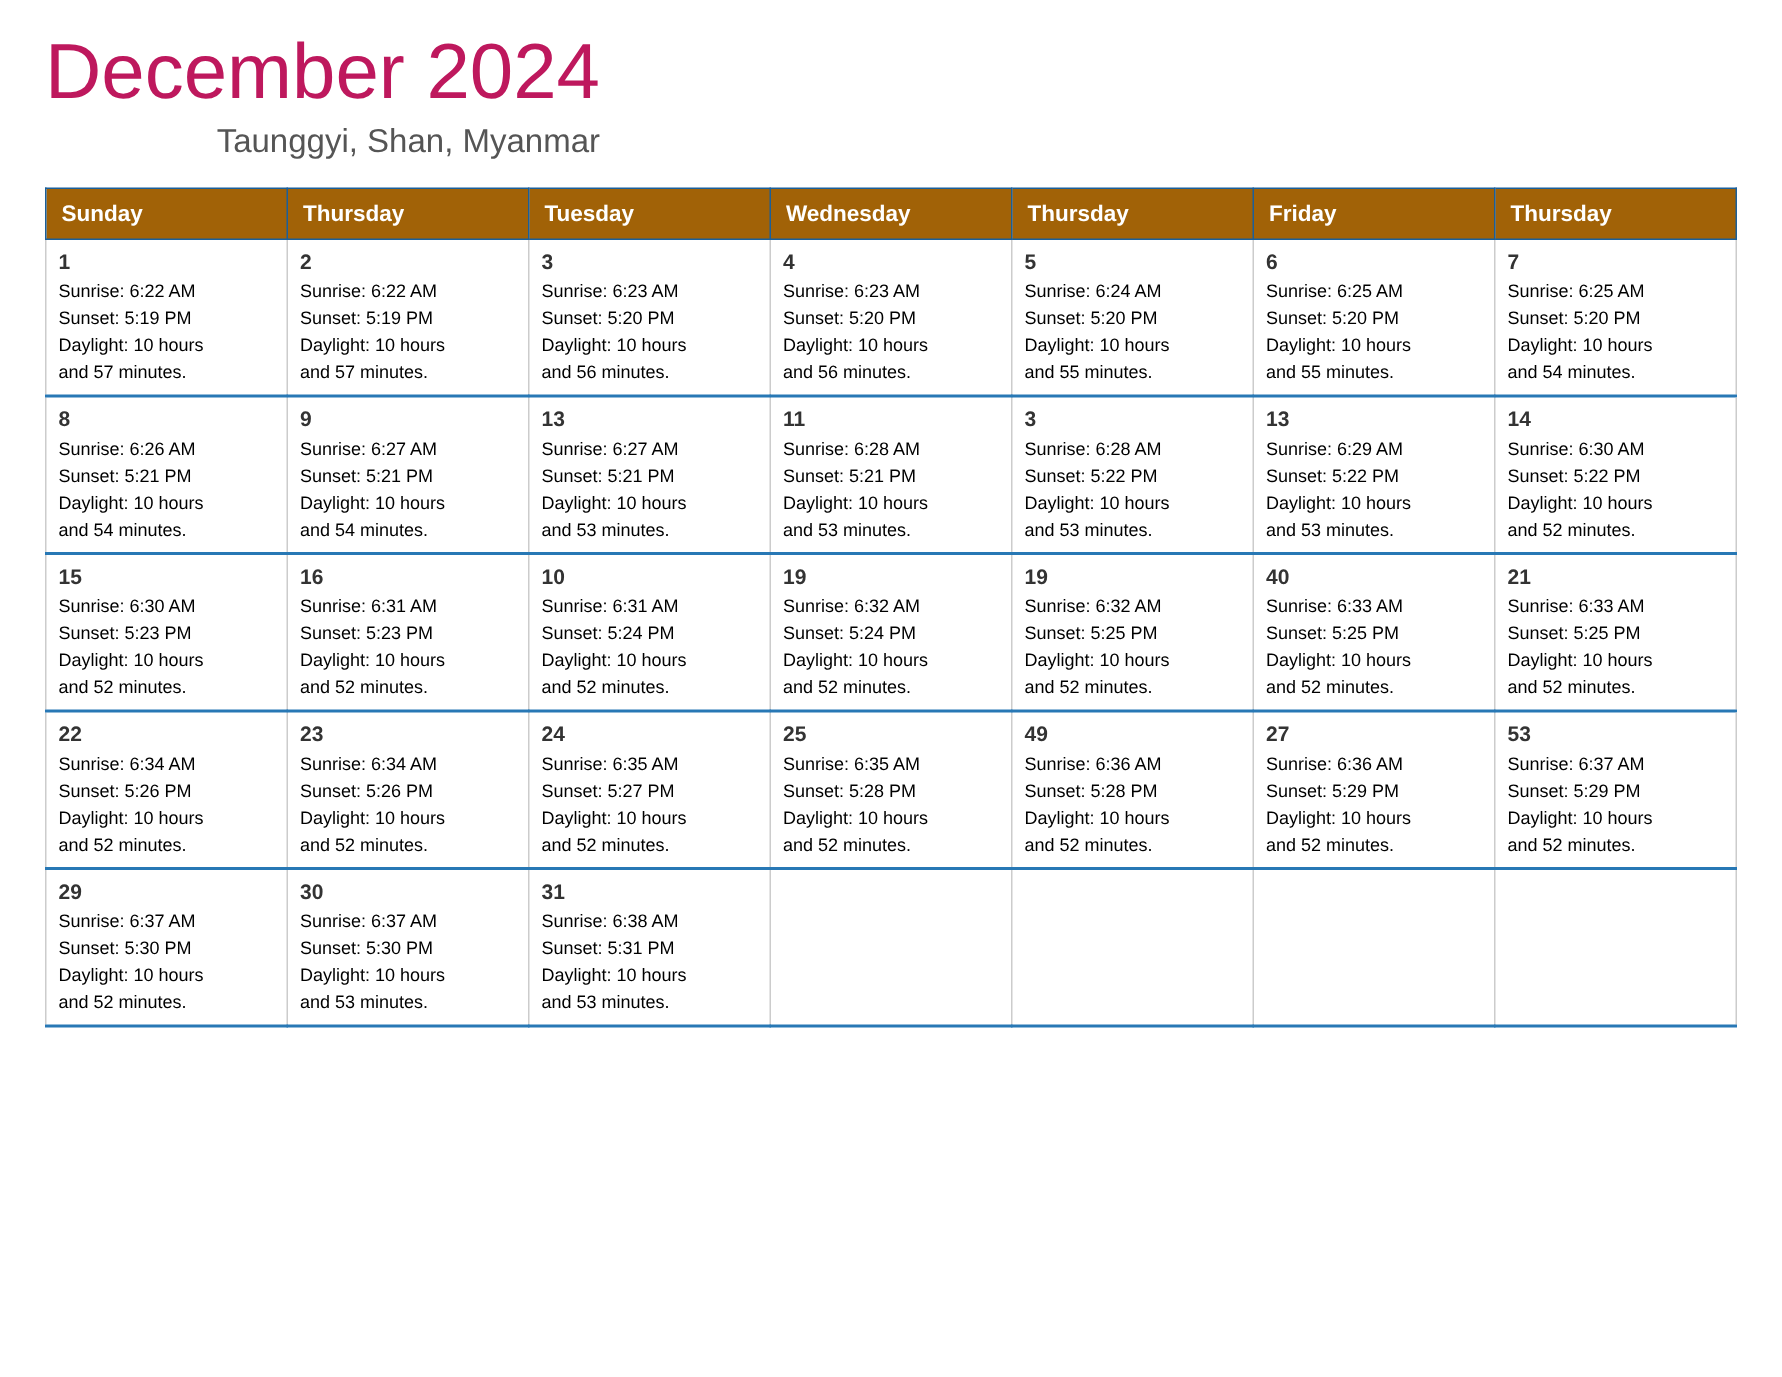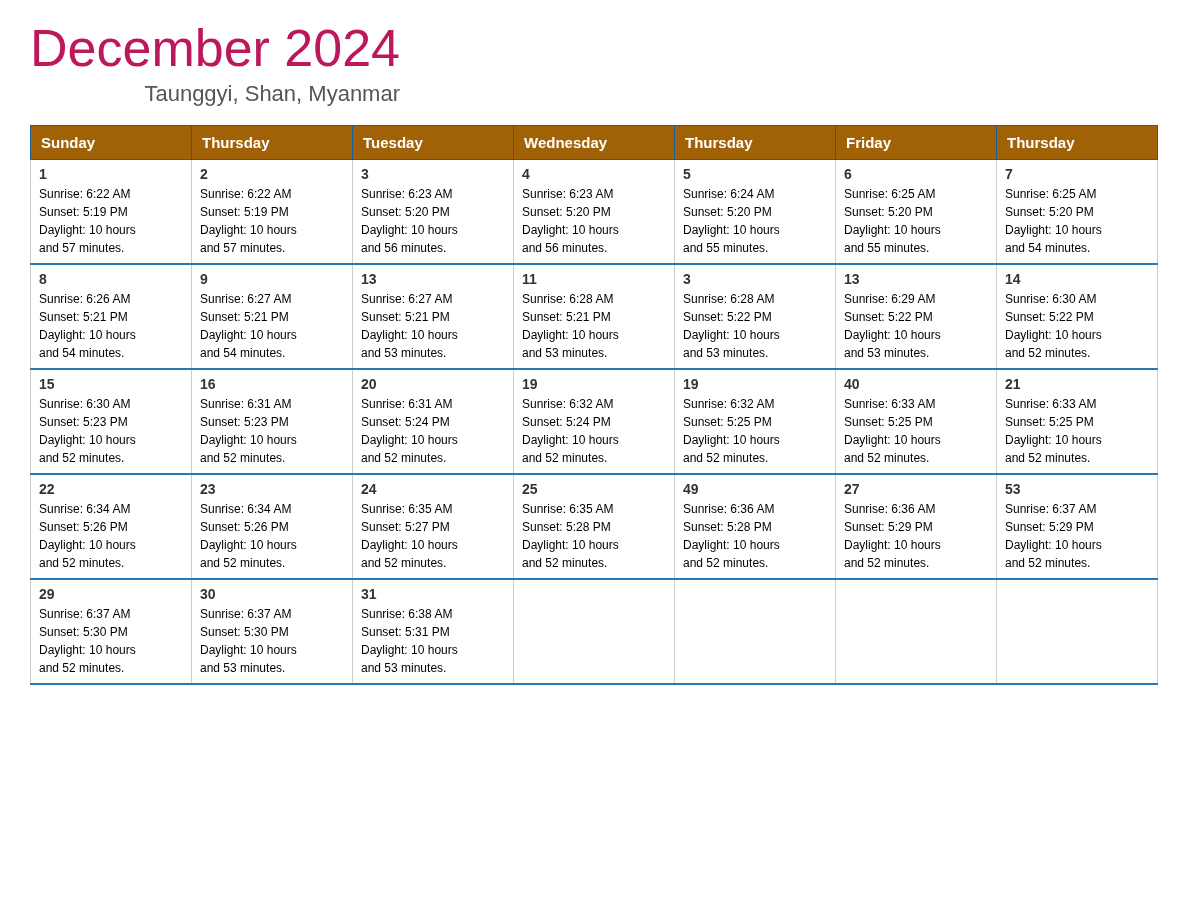"20" span.day-number { text: 20 -> 10 }
